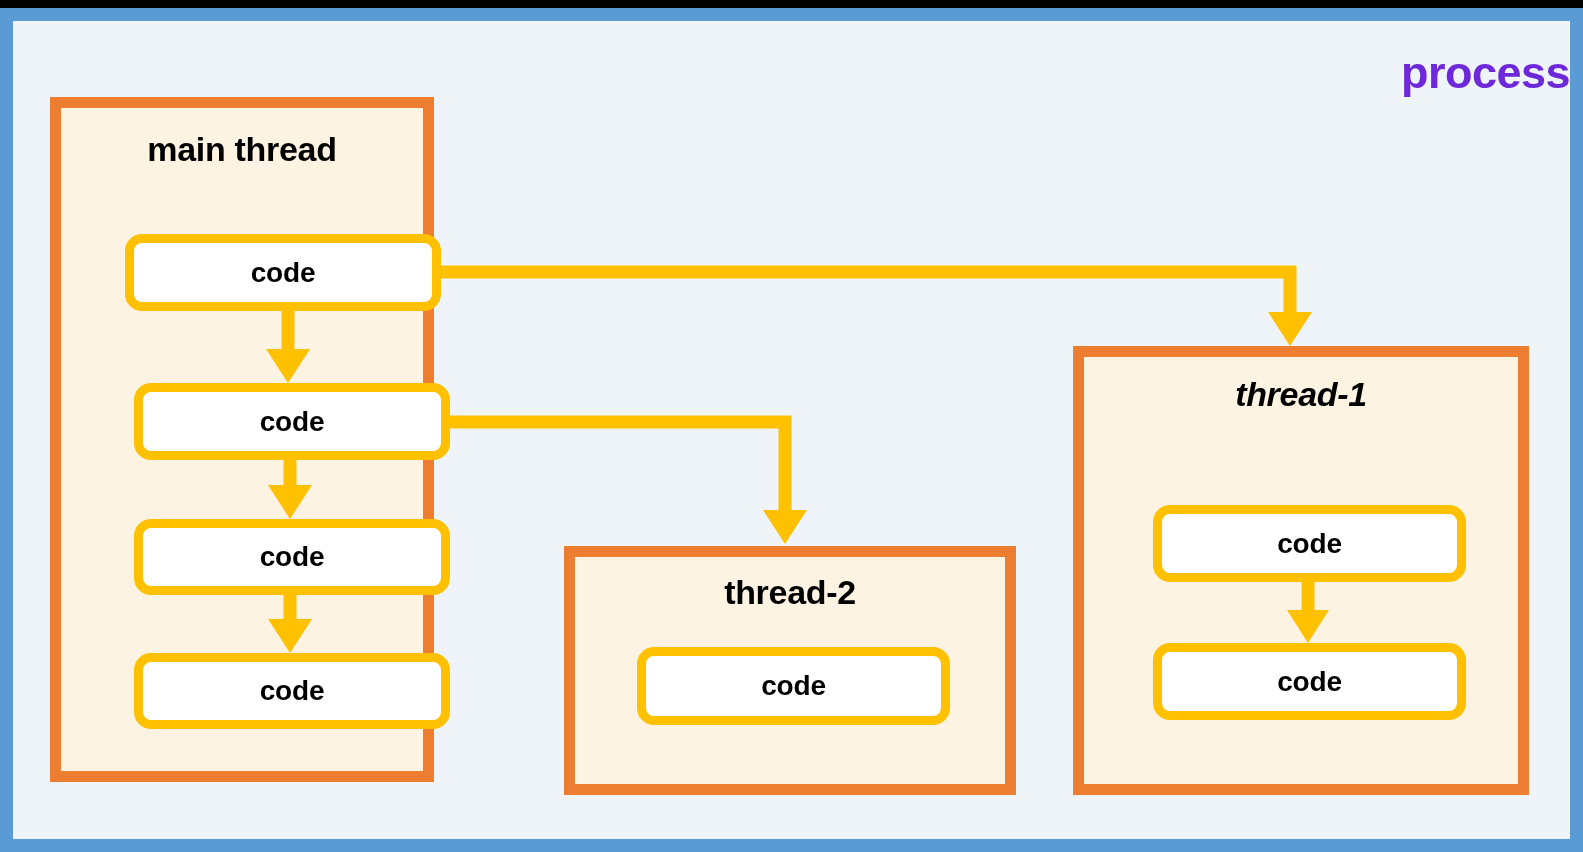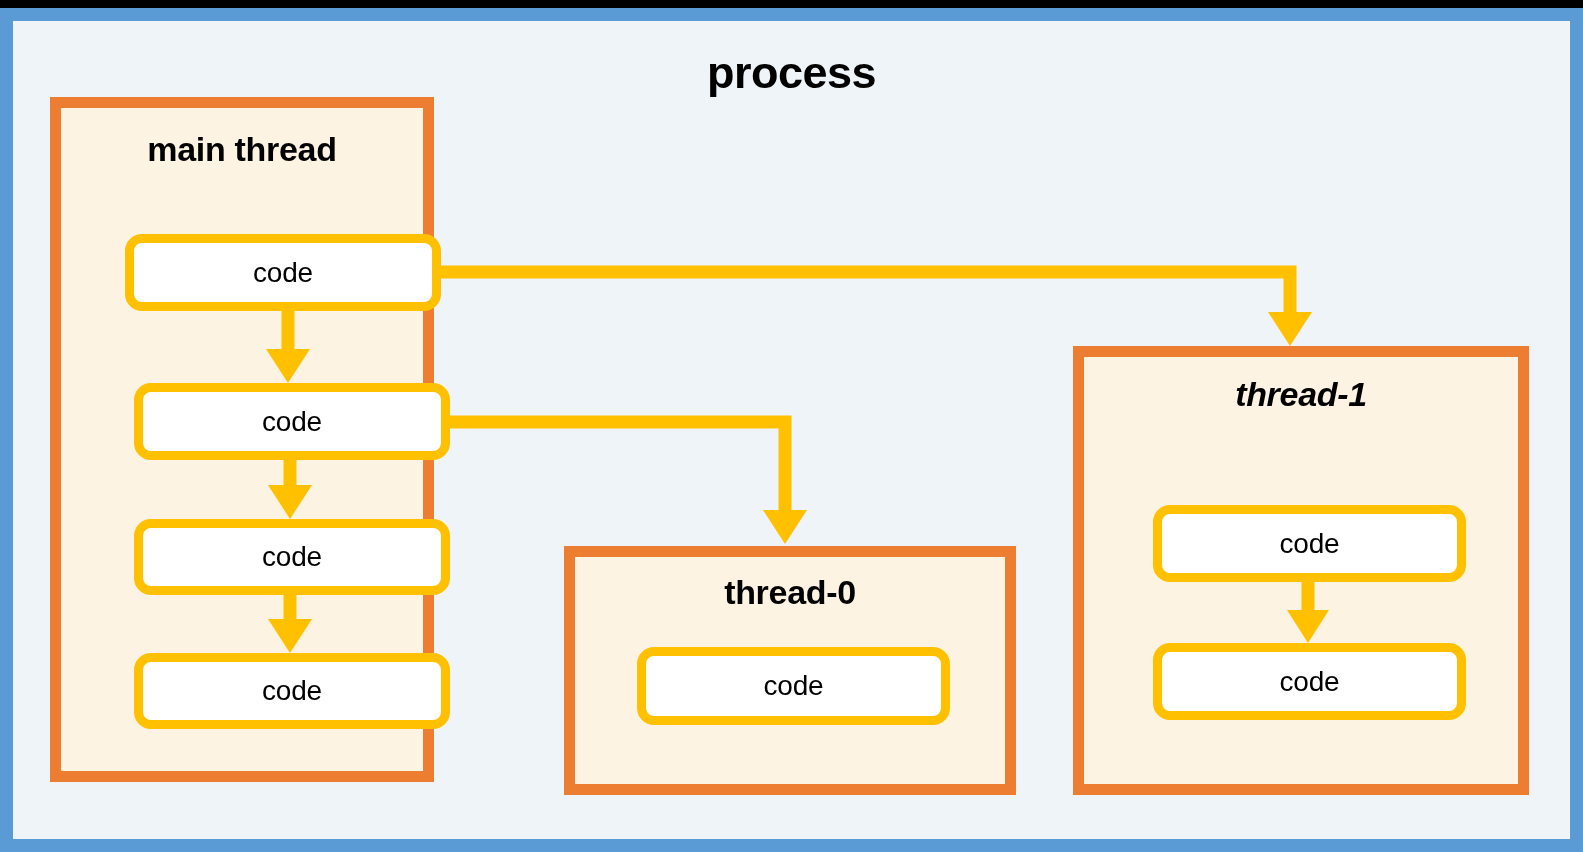"process" .process-title { color: #000000 -> #6d28d9; text-align: center -> right }
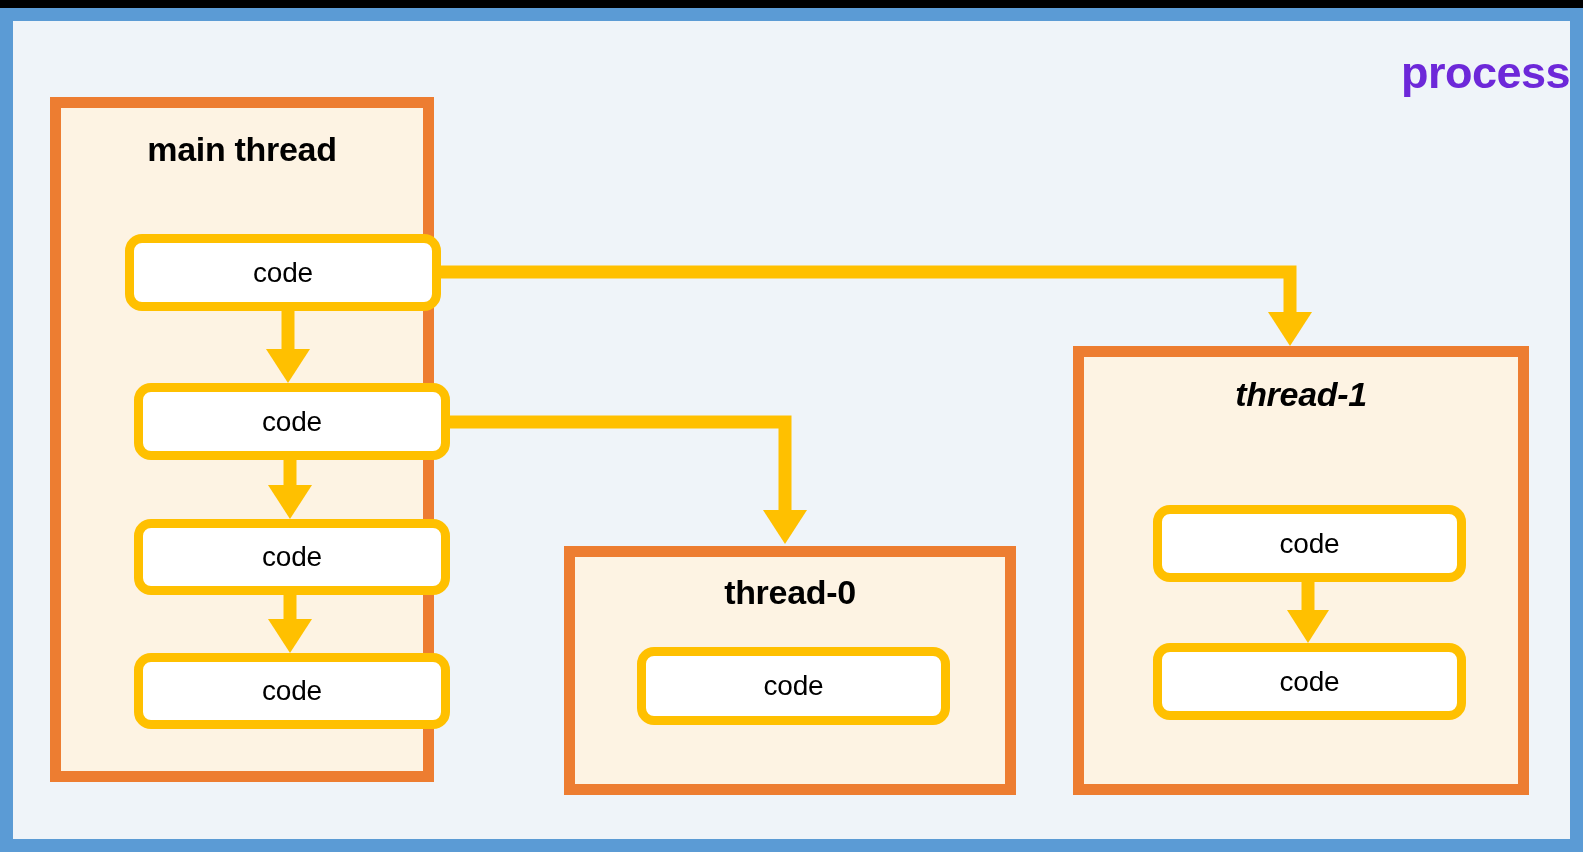"code" .code-box { font-weight: normal -> bold }
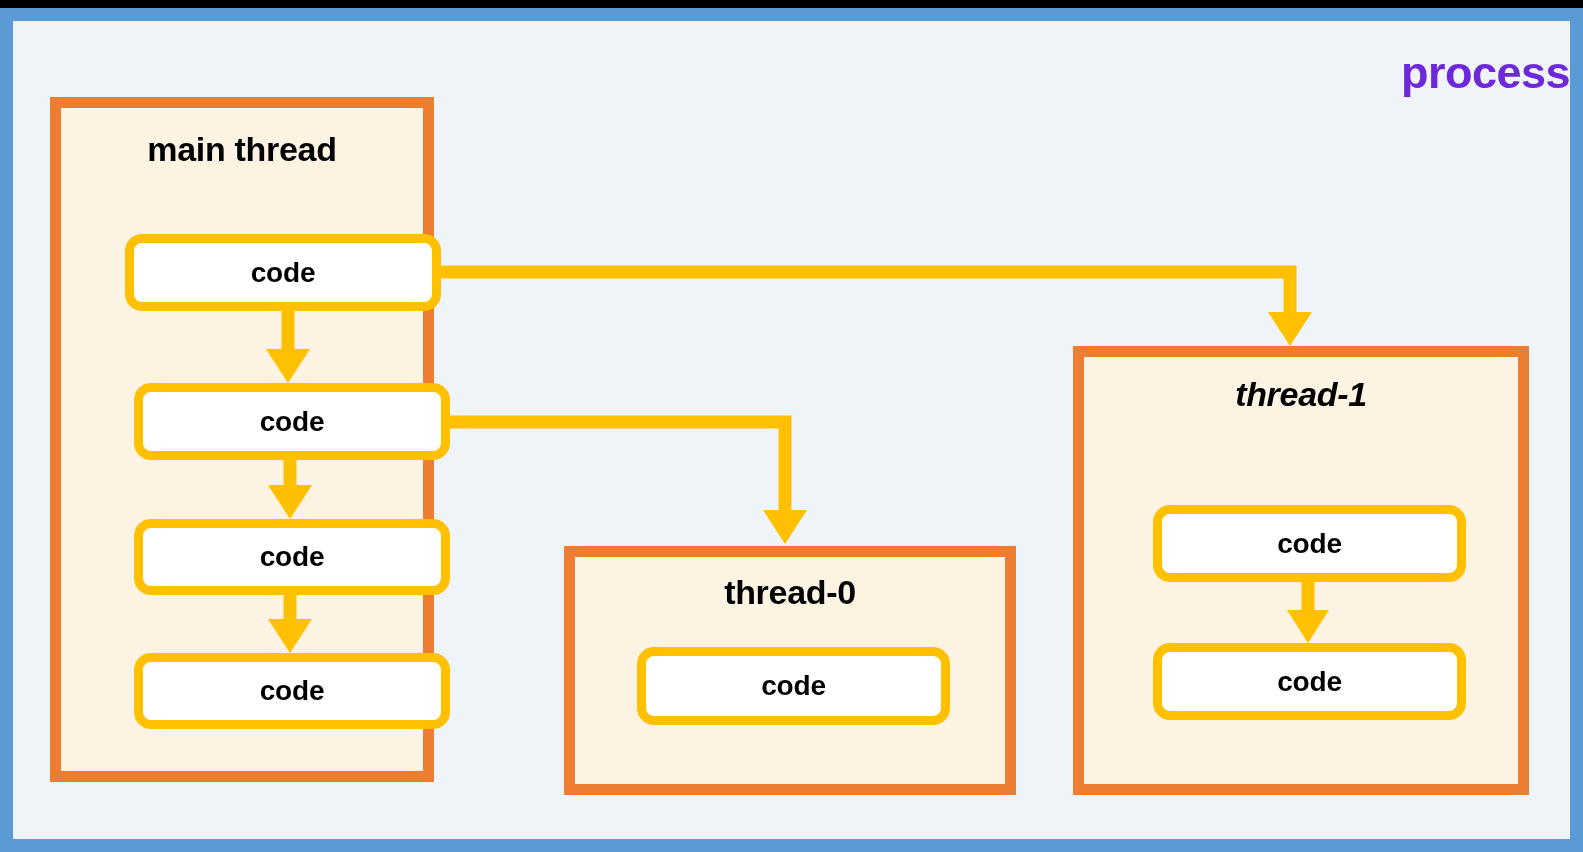"thread-0" div.thread-title { text: thread-0 -> thread-2 }
